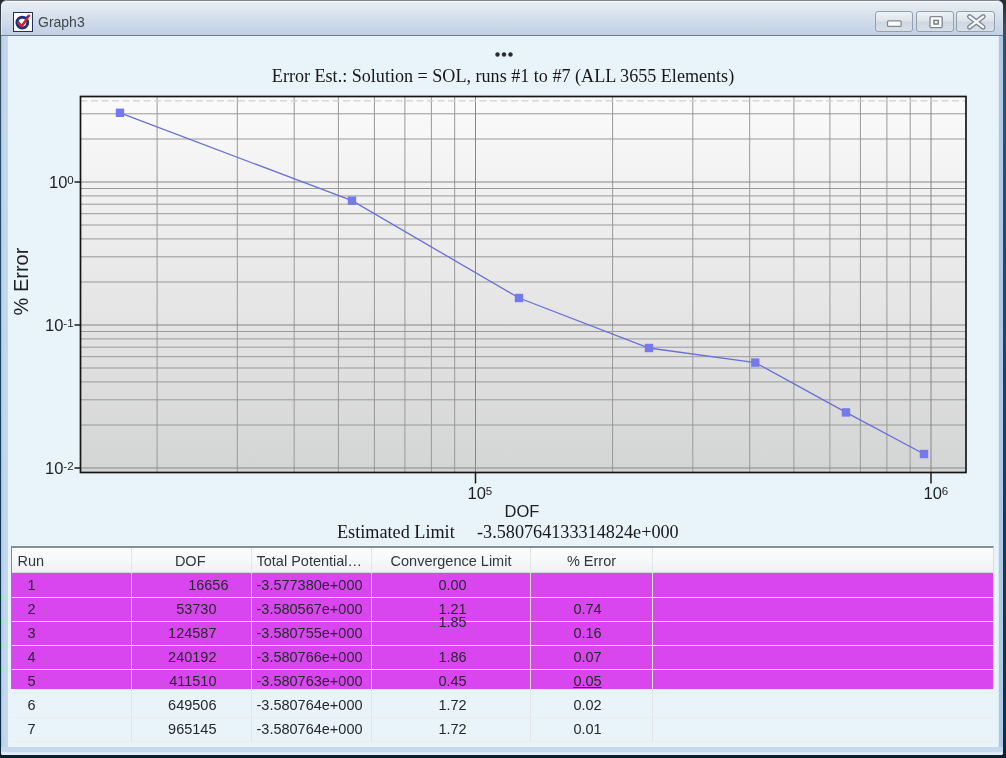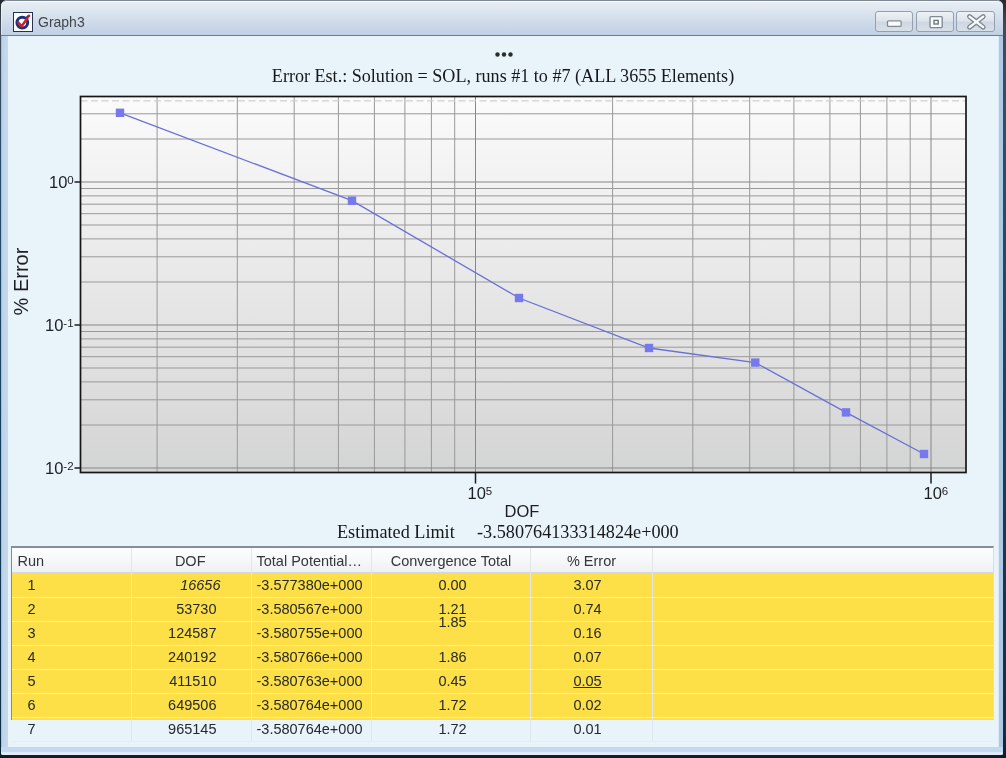"Run" #tablewrap { background: #fde047 -> #d946ef; height: 174px -> 143px }
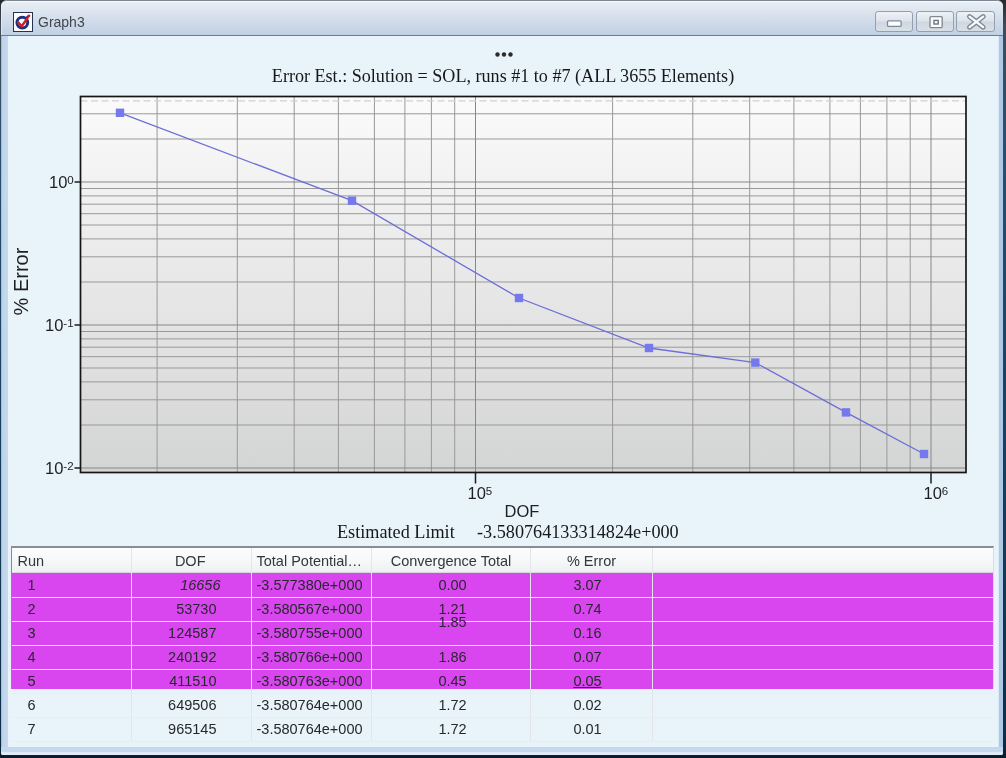"Convergence Total" div.hcell { text: Total -> Limit }
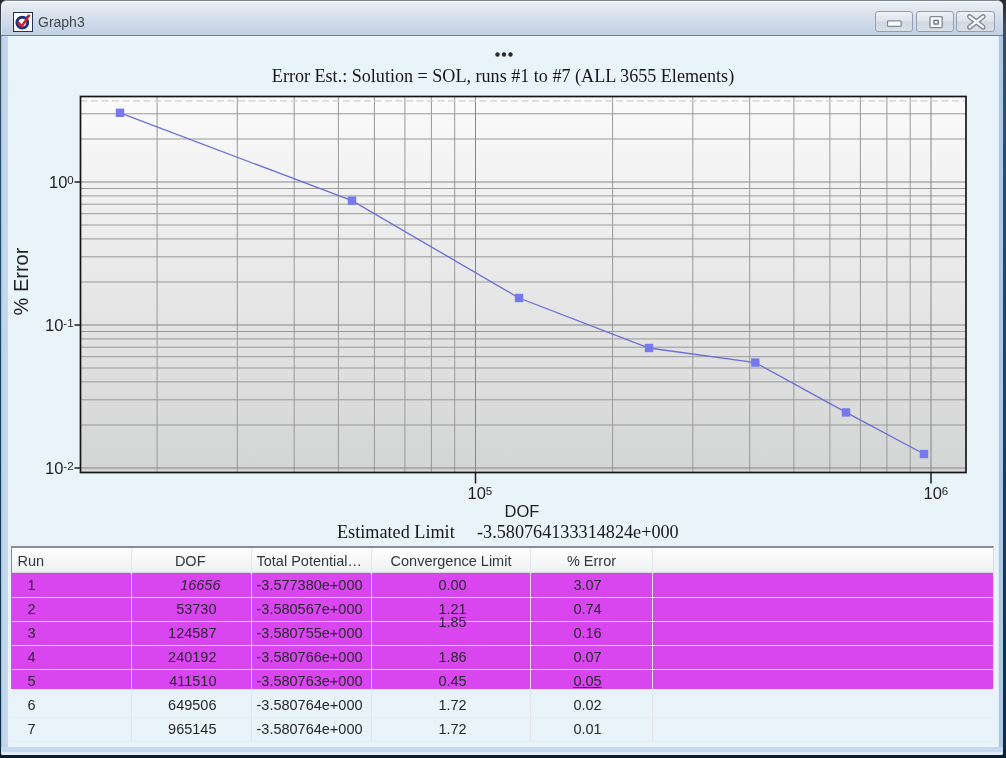"16656" div.cell { font-style: italic -> none; left: 124px -> 132px }
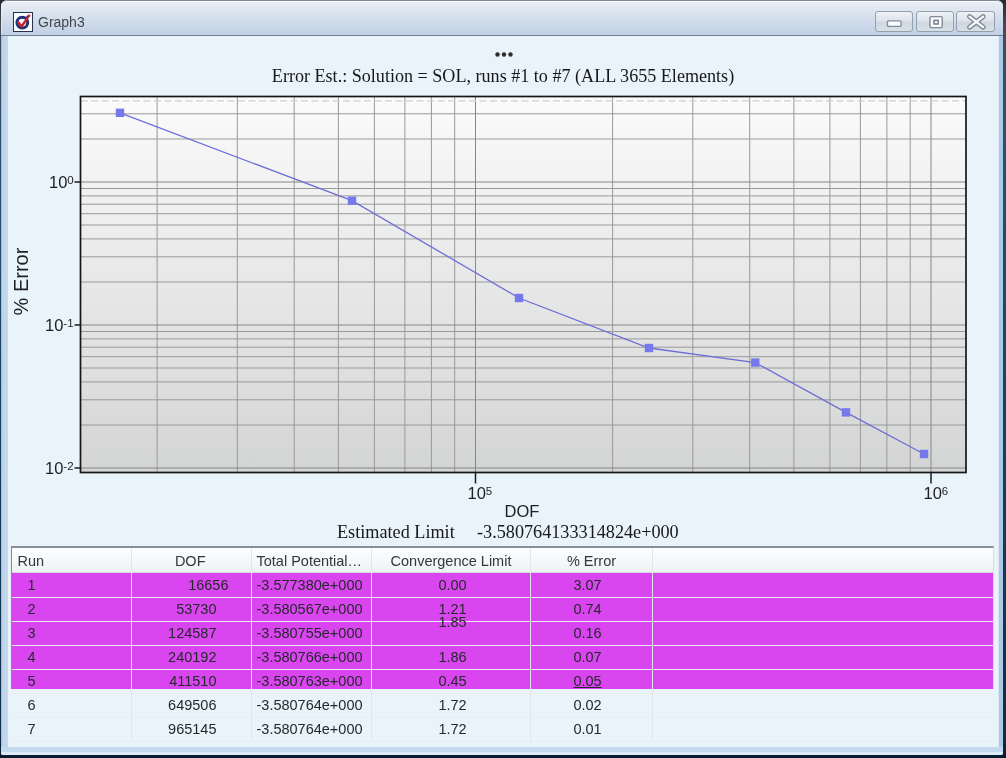"3.07" div.cell { html: <div>3.07</div> -> none }
